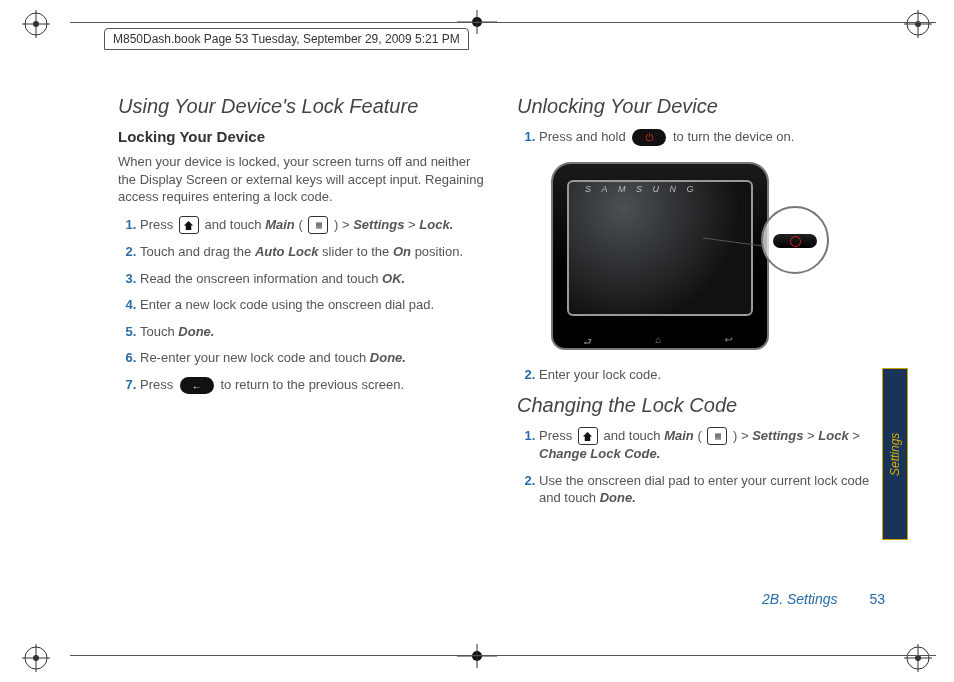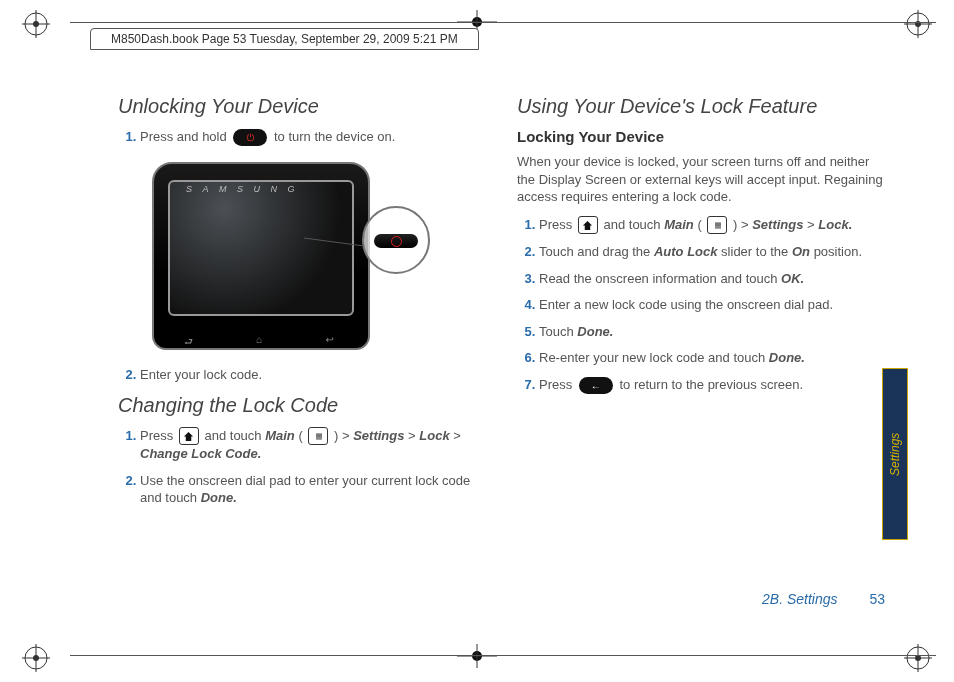"M850Dash.book Page 53 Tuesday, September" .top-bar { left: 90px -> 104px; padding: 3px 20px -> 3px 8px }
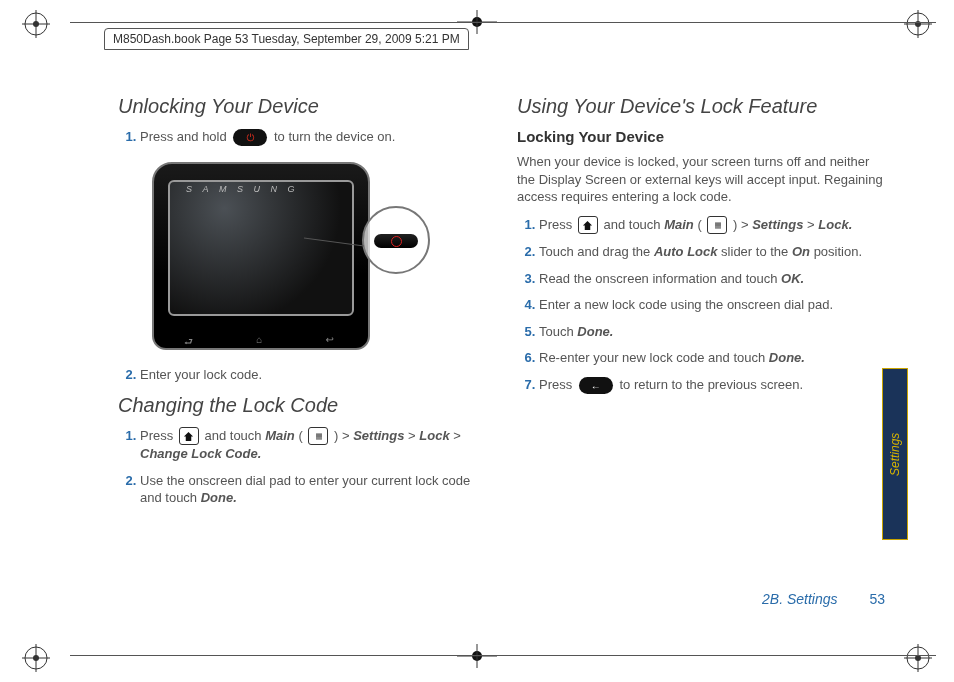"Unlocking Your Device" div.col { order: before "Using Your Device's Lock Feature" -> after "Using Your Device's Lock Feature" }
